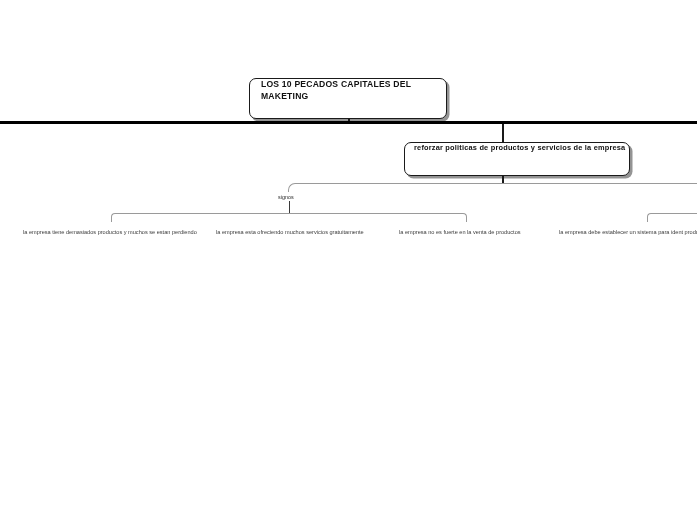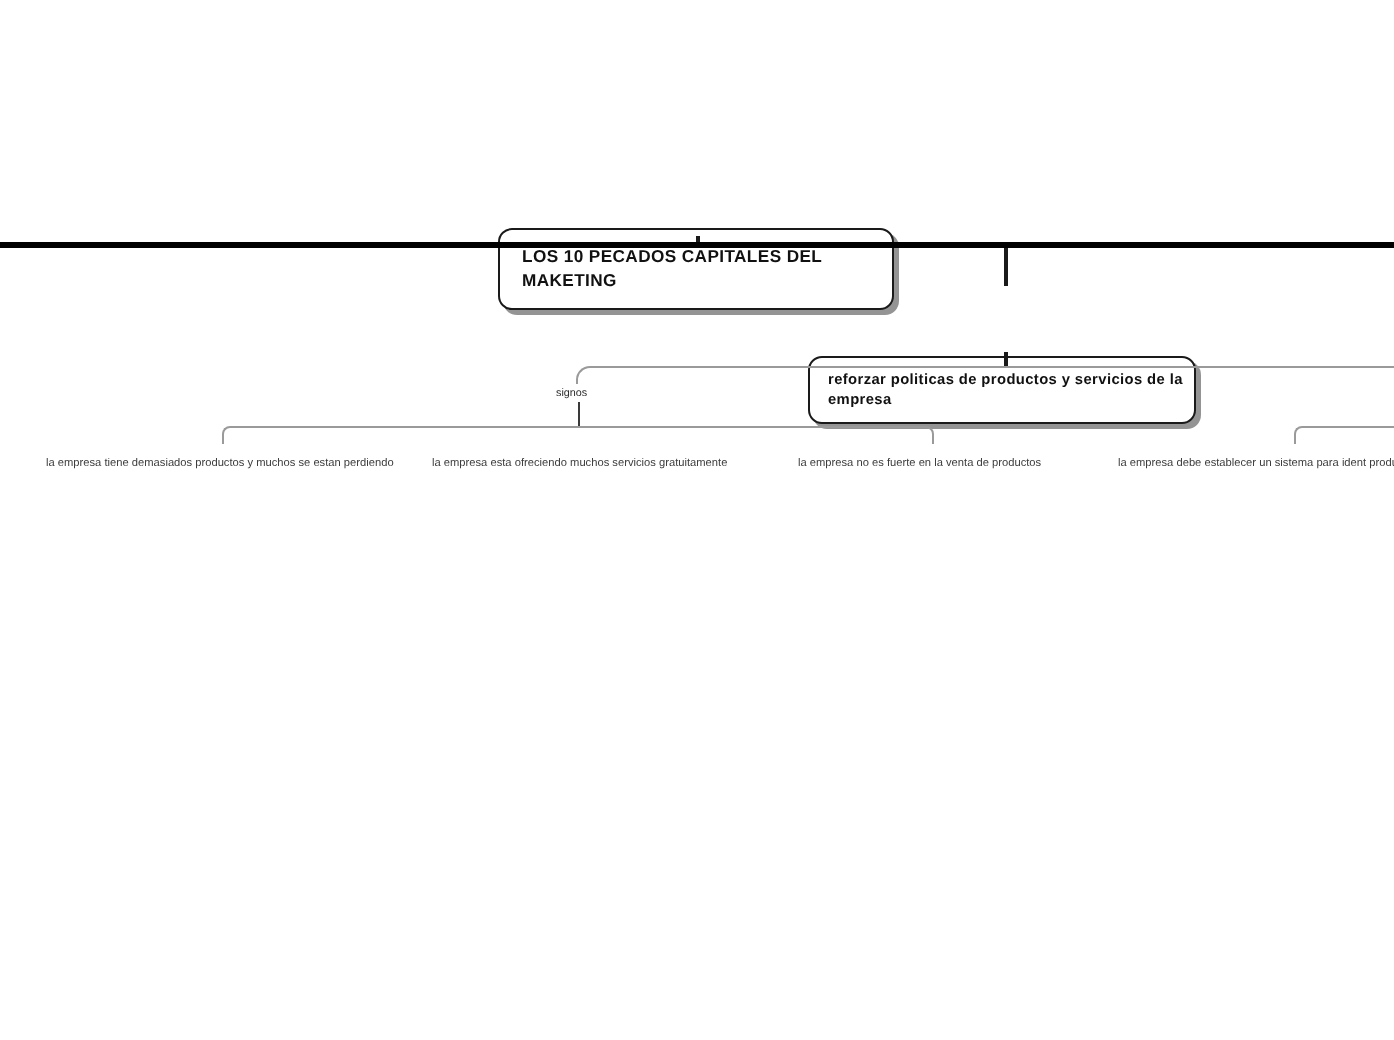"LOS 10 PECADOS CAPITALES DEL" .node { align-items: center -> none; margin-top: 36px -> none }
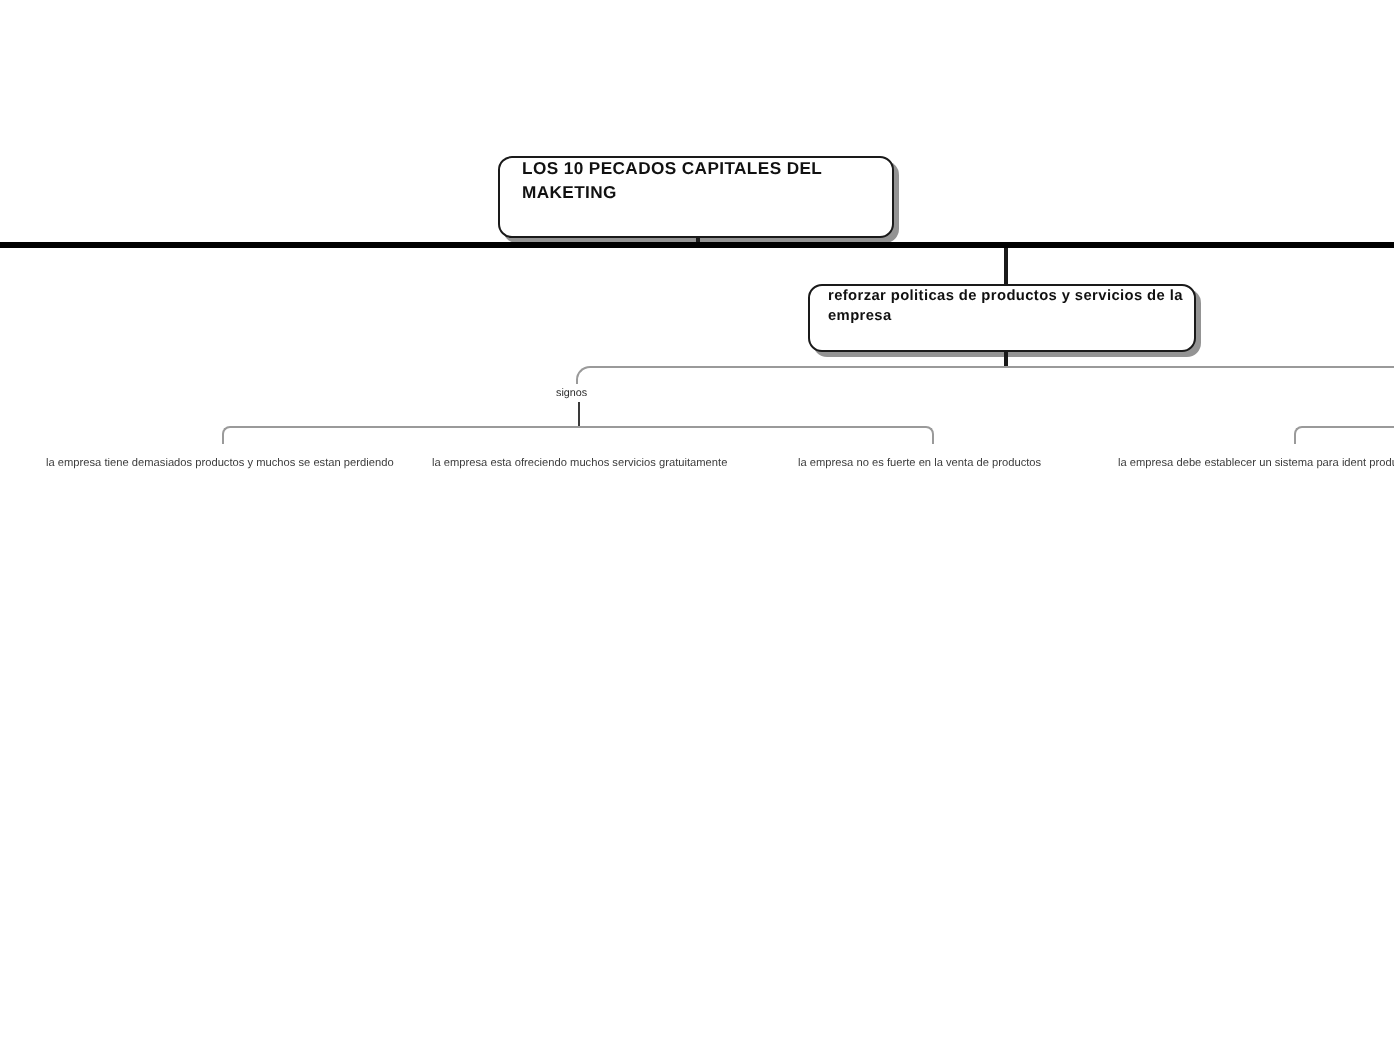"reforzar politicas de productos y" #branch-node { width: 194px -> 226px }
